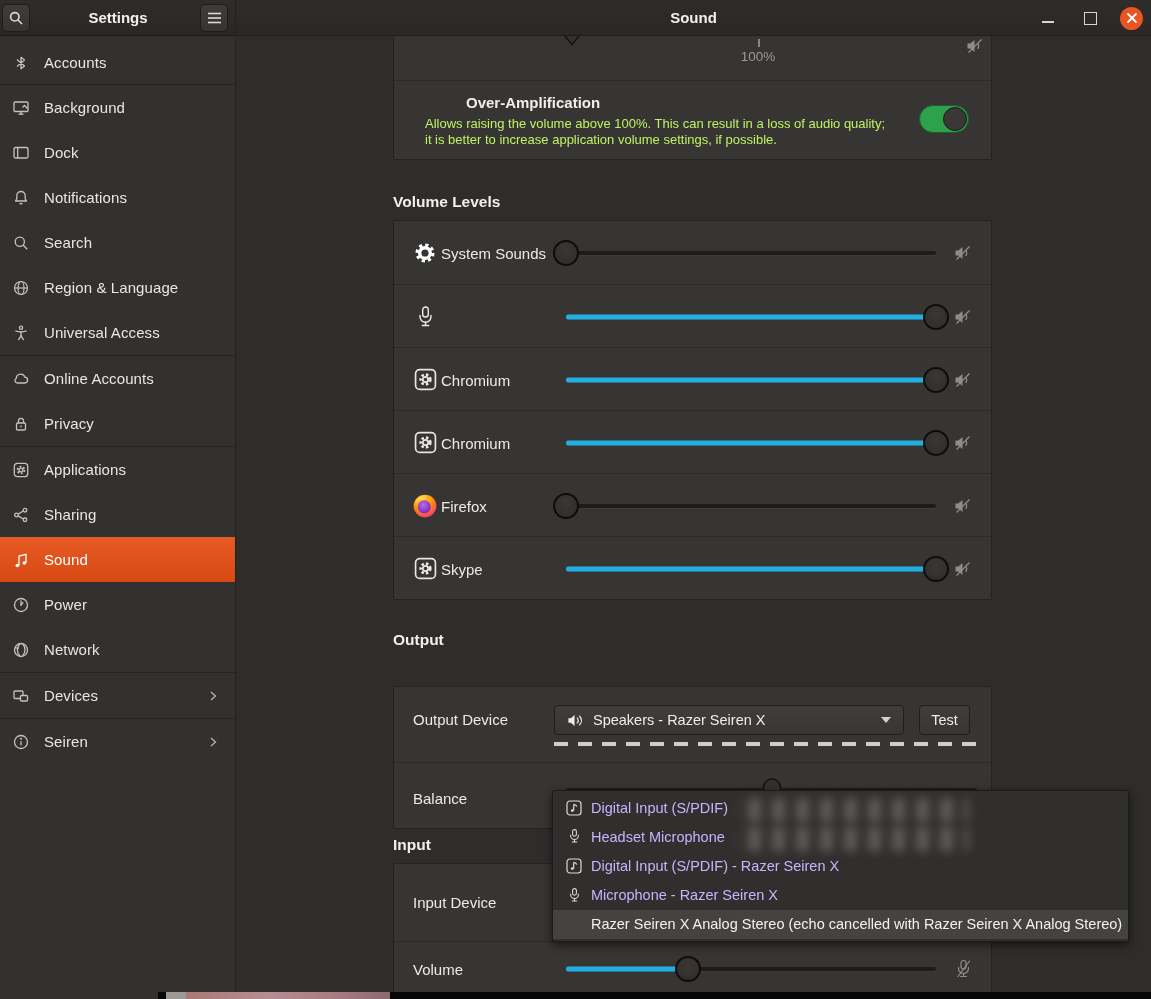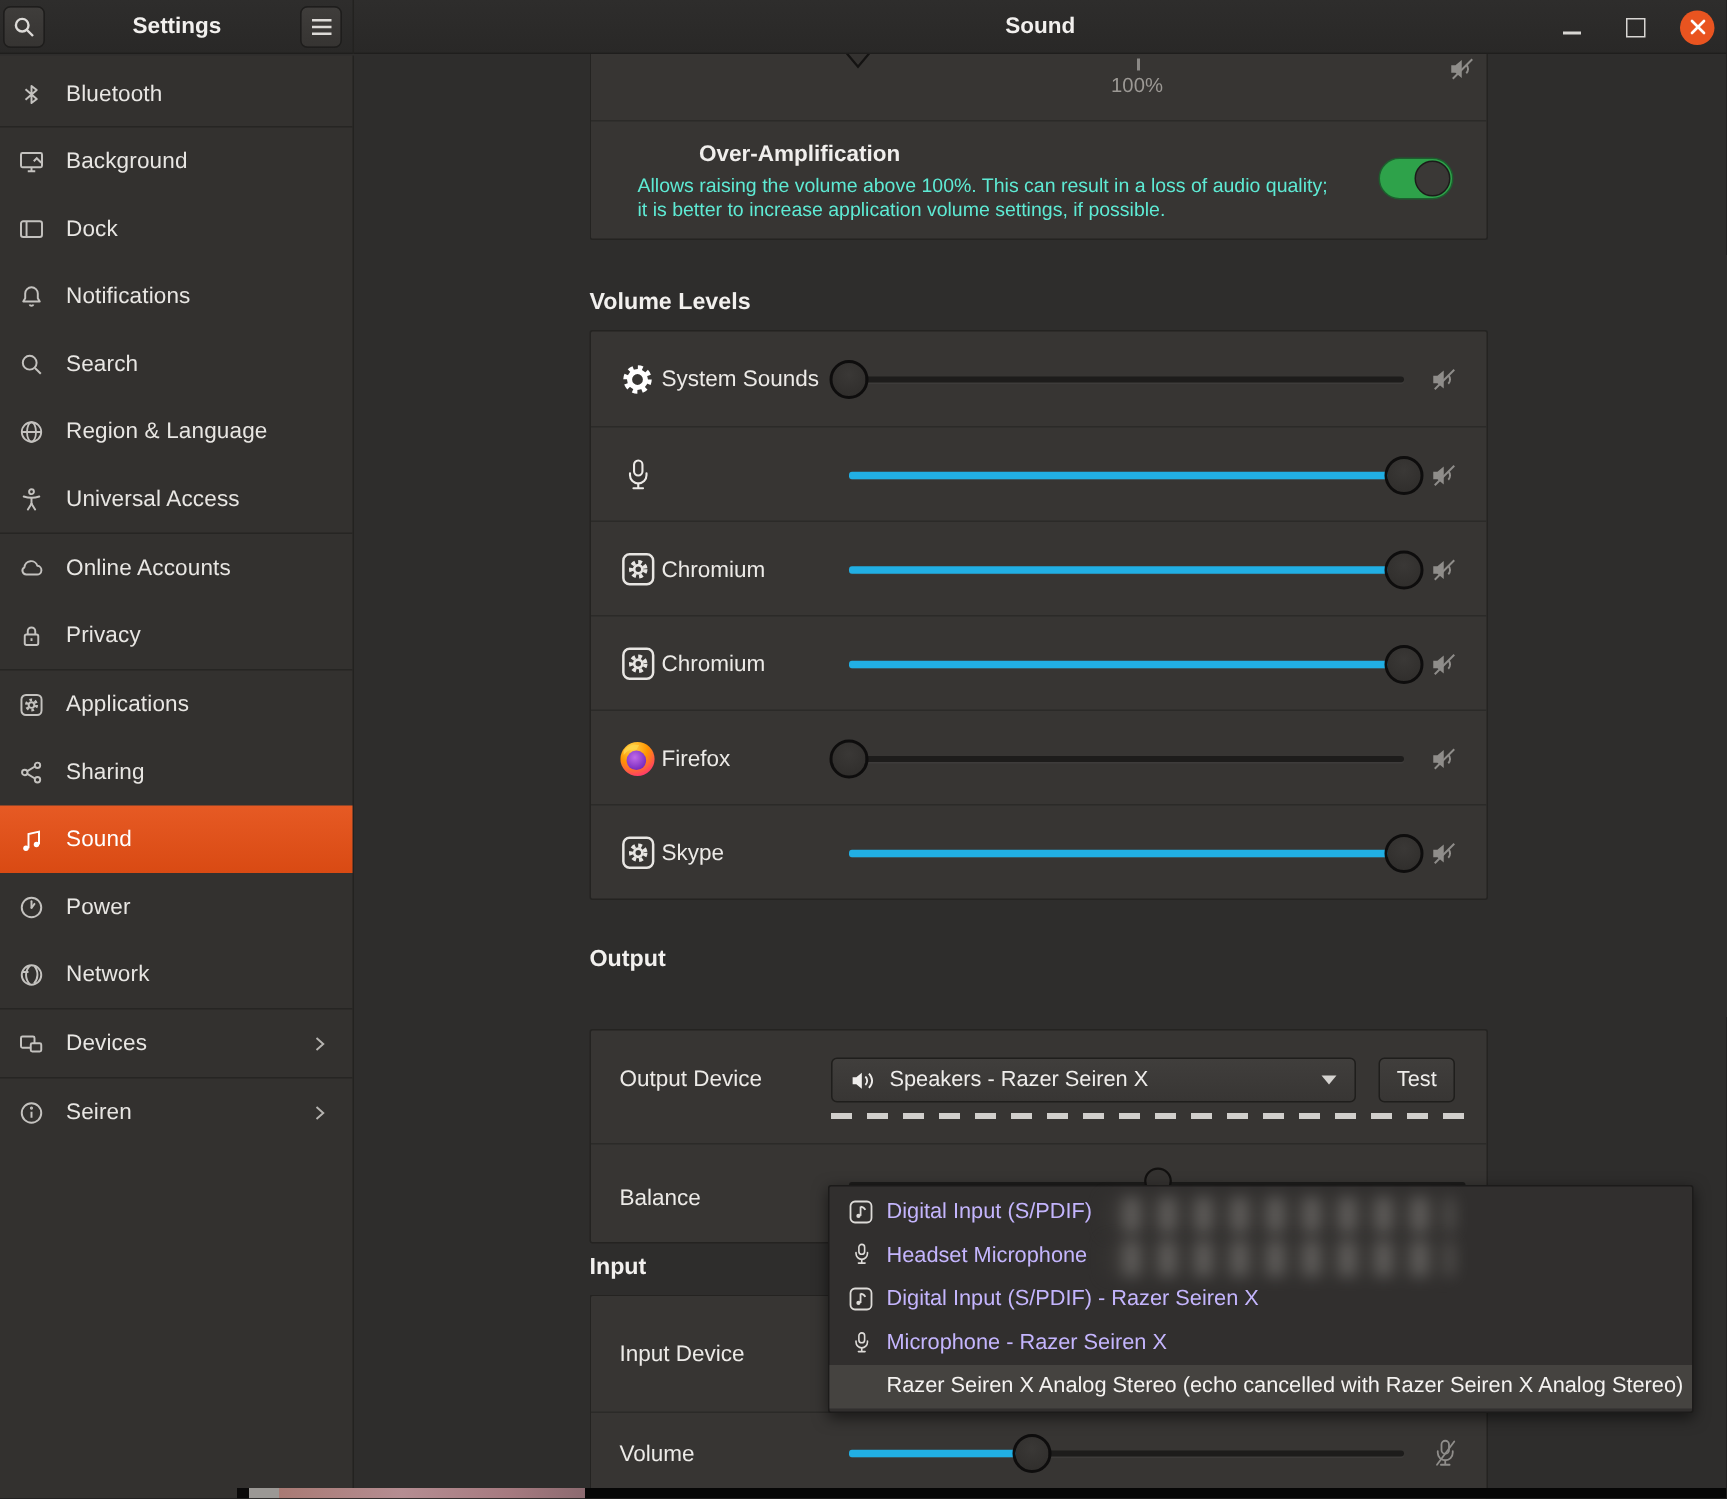"Bluetooth" span.lbl { text: Bluetooth -> Accounts }
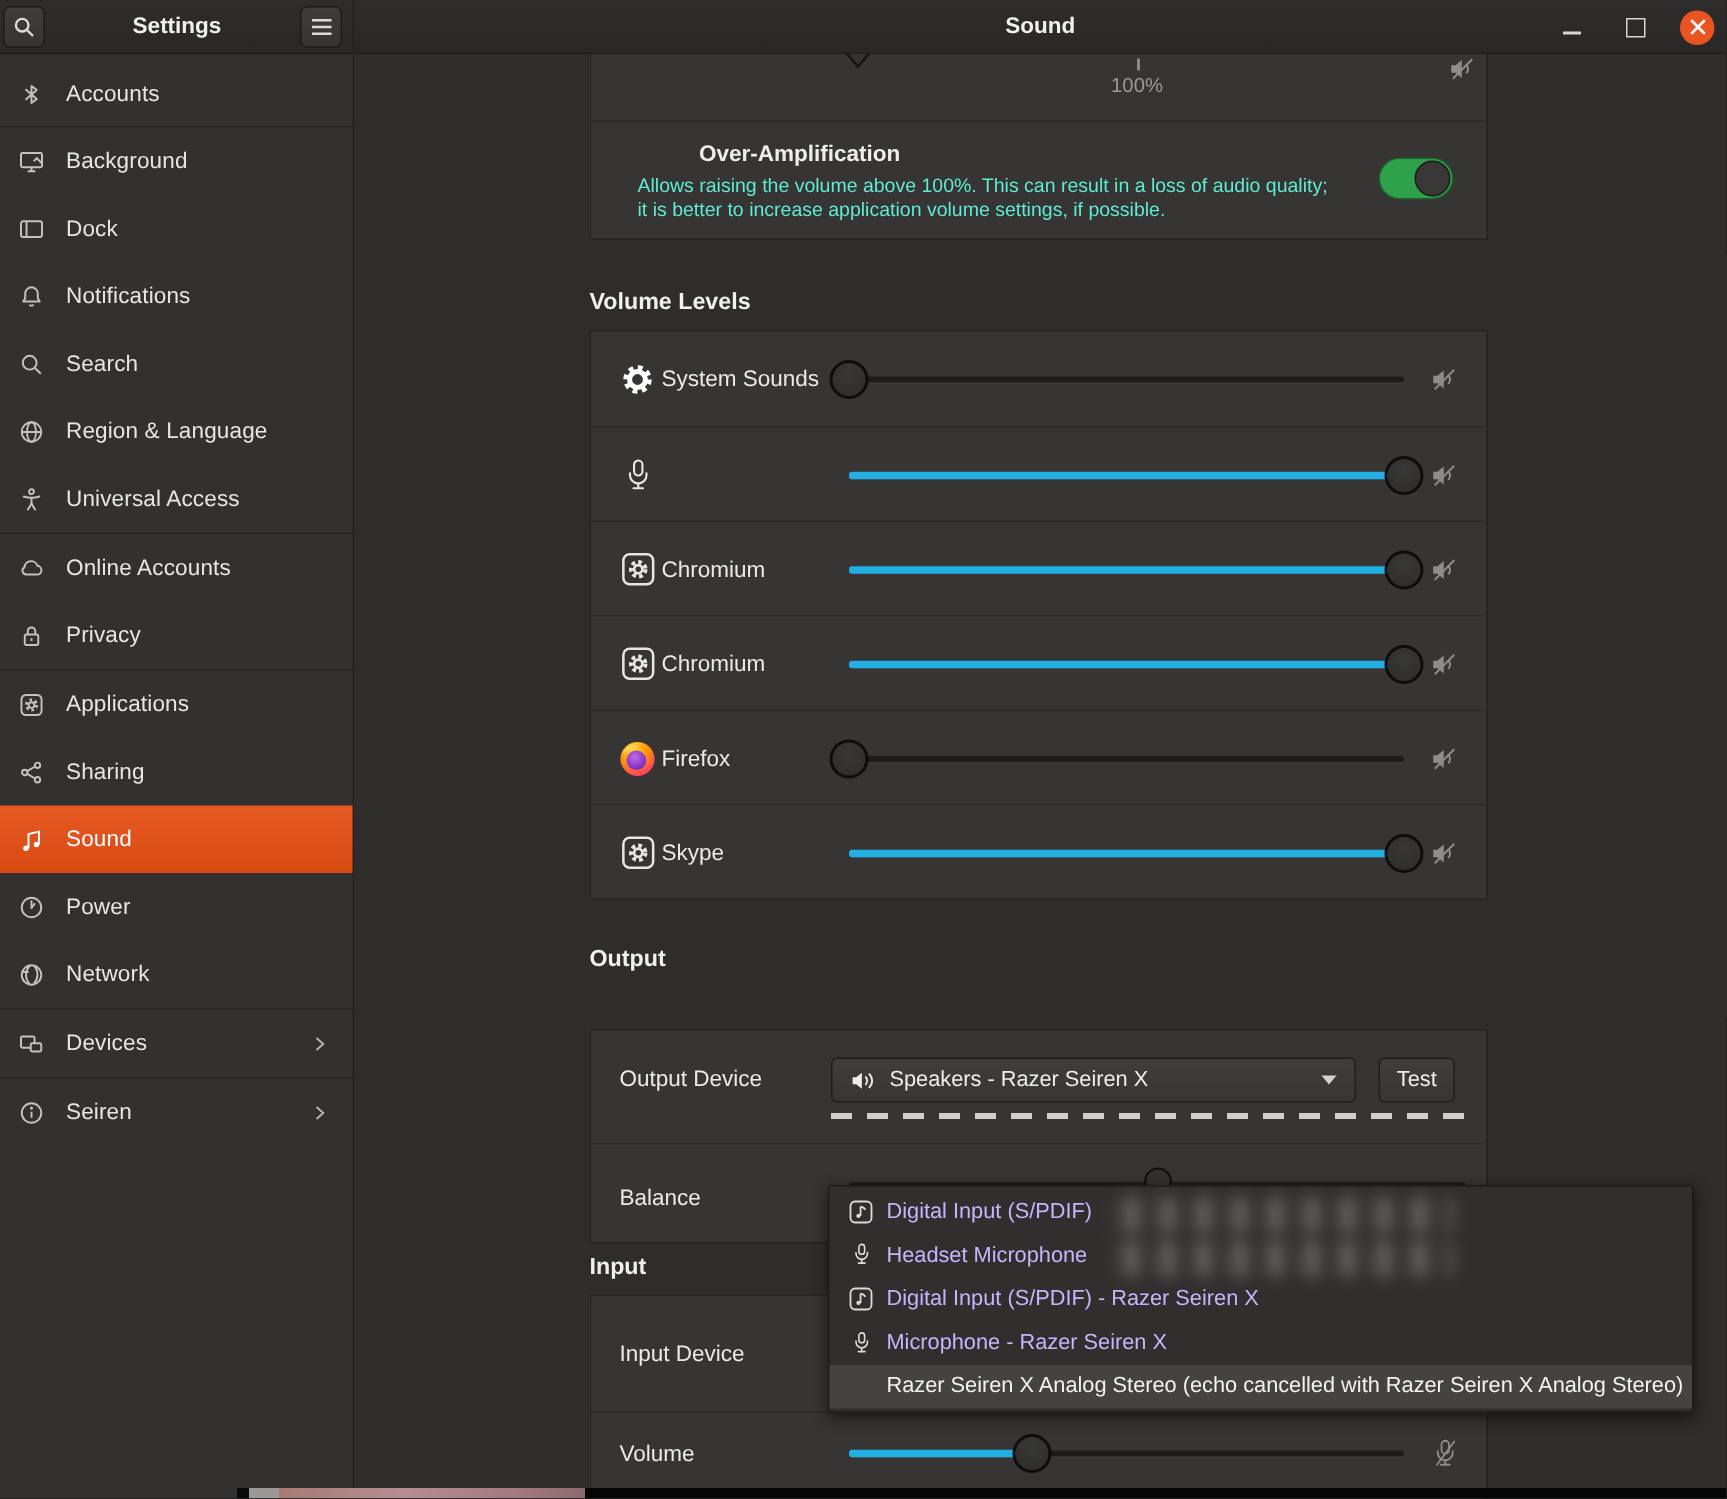"Allows raising the volume above" .oa-desc { color: #5eead4 -> #bef264 }
